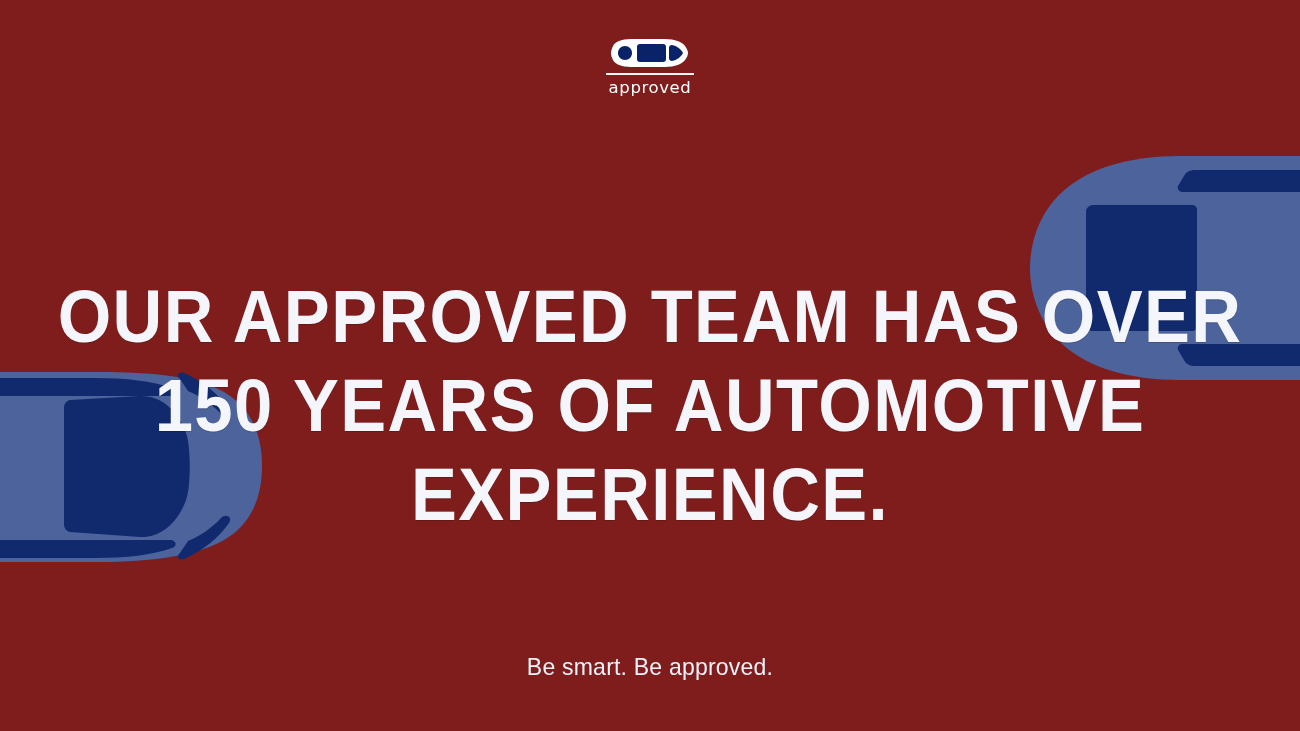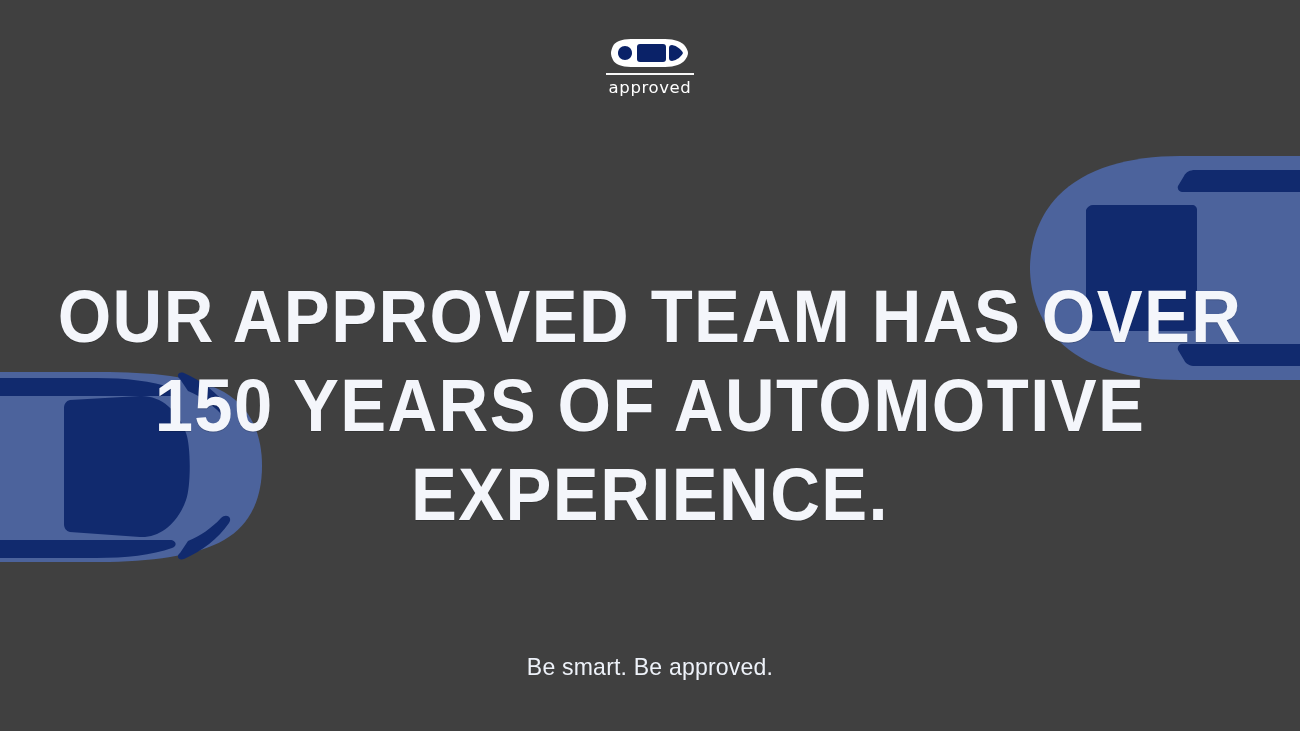"approved" #stage { background: #404040 -> #7f1d1d }
